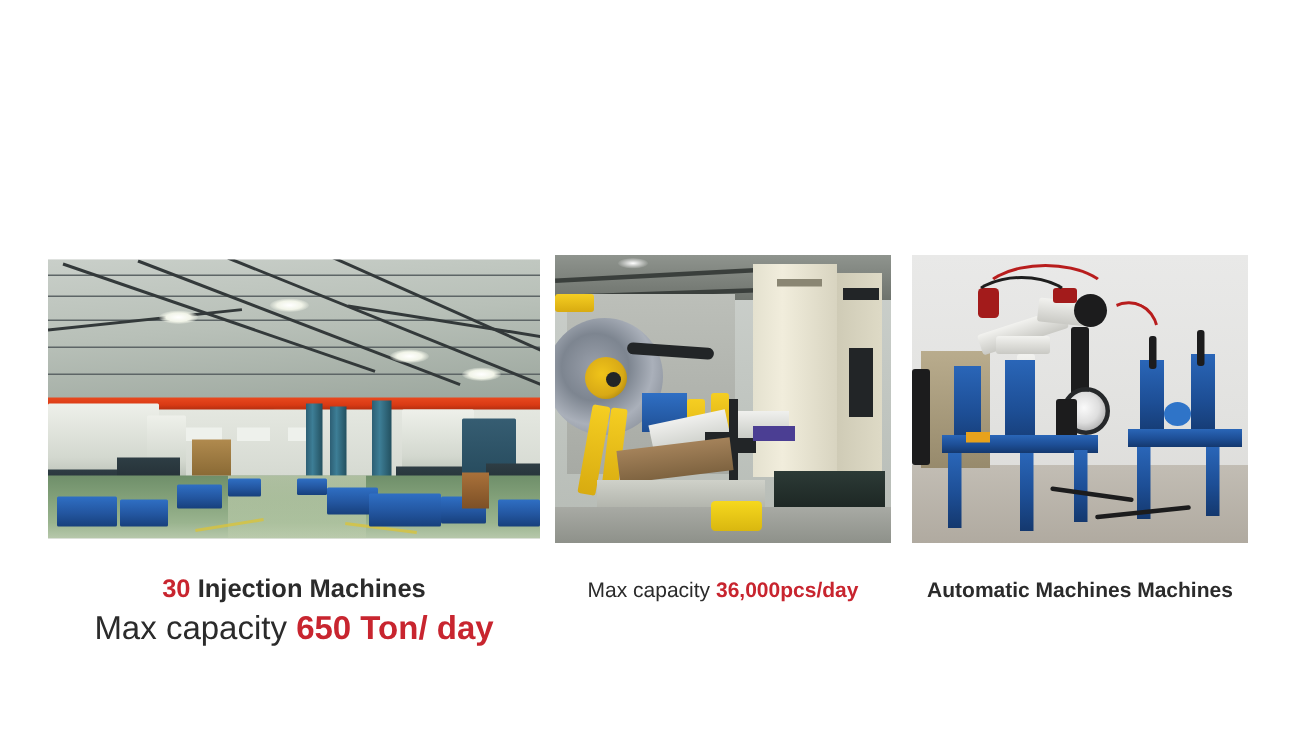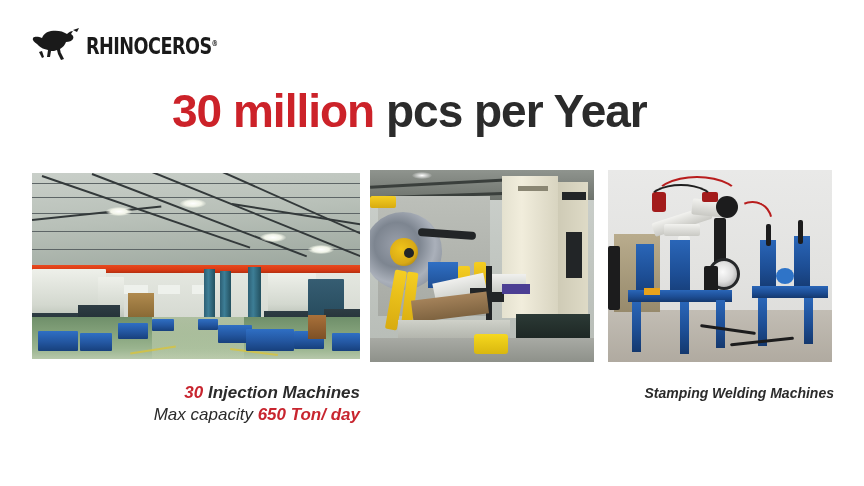"RHINOCEROS®" div { html: <div> <svg> <path></path> <path></path> <path></path> <path></path> </svg> <span><span>RHINOCEROS</span><span>®</span></span> </div> -> none }
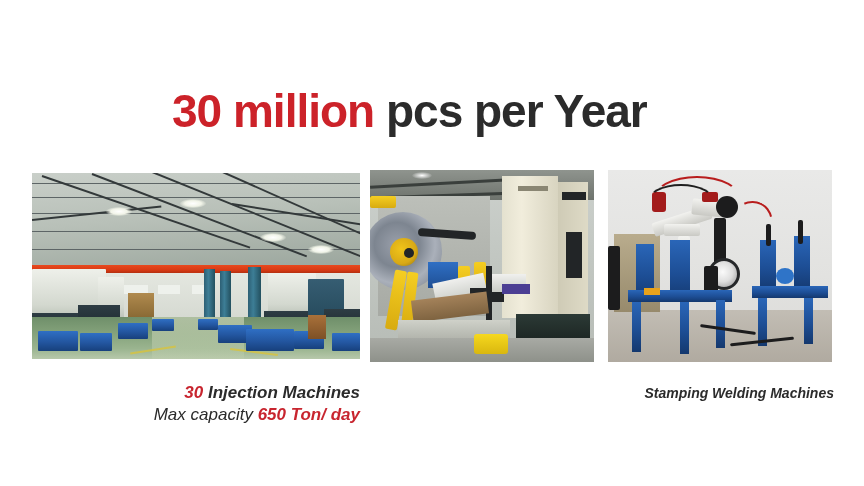"30 million pcs per Year" div { html: <div> <span>30 million</span><span> pcs per Year</span> </div> -> none }
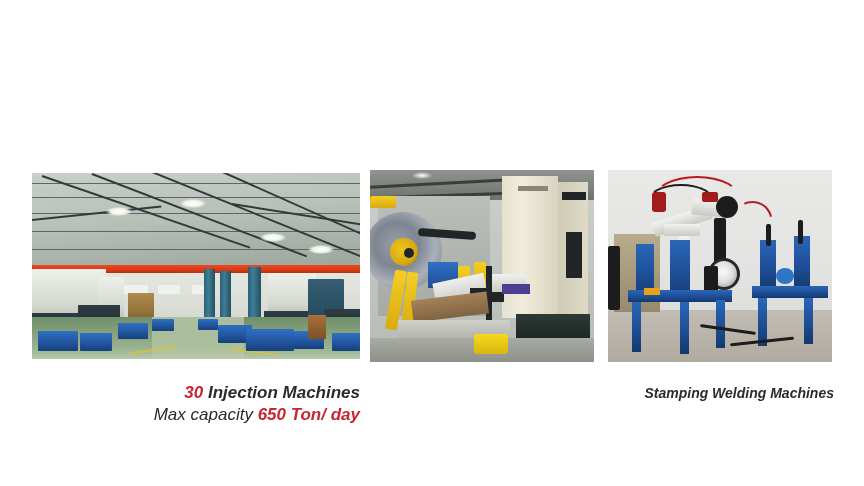"30 Injection Machines" .caption { font-style: italic -> none; text-align: right -> center }
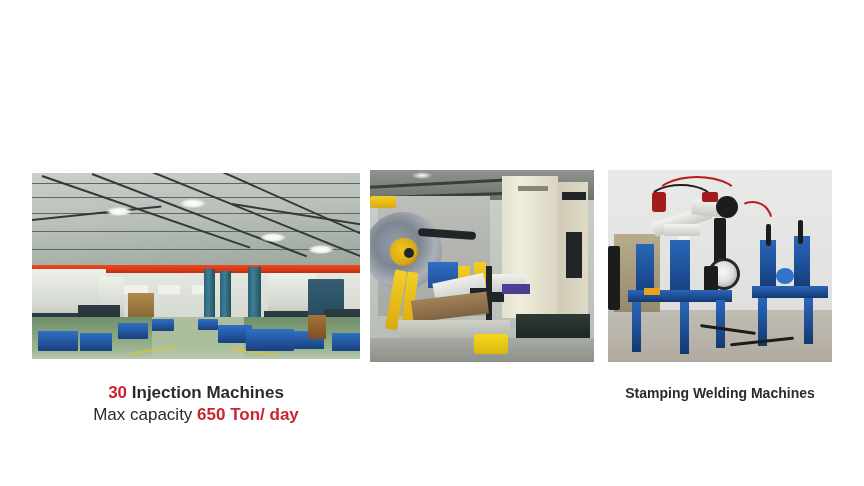"Max capacity 36,000pcs/day" div.cap-line2 { html: none -> <div><span>Max capacity </span><span>36,000pcs/day</span></div> }
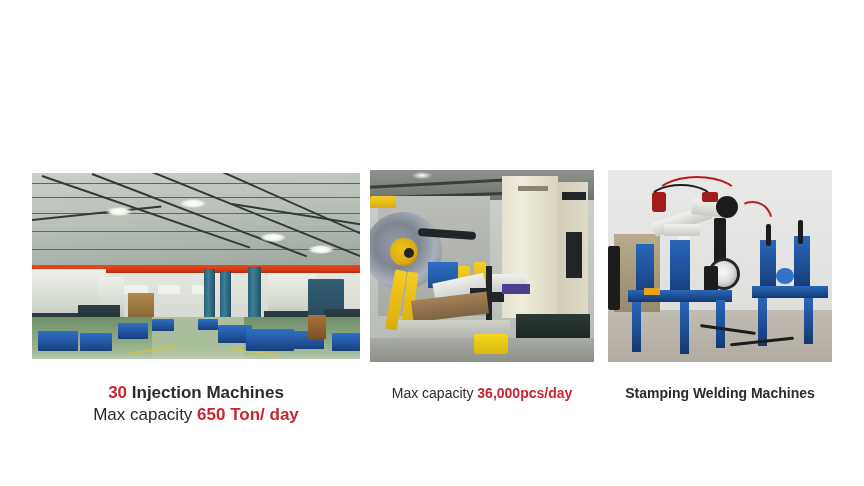"Stamping Welding Machines" span { text: Stamping Welding -> Automatic Machines }
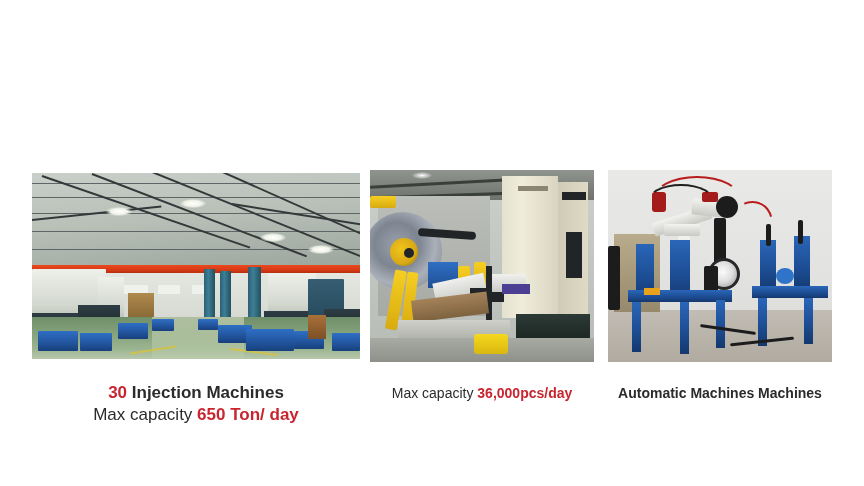"Max capacity 650 Ton/ day" #caption-injection .cap-line2 { font-size: 17px -> 22px }
